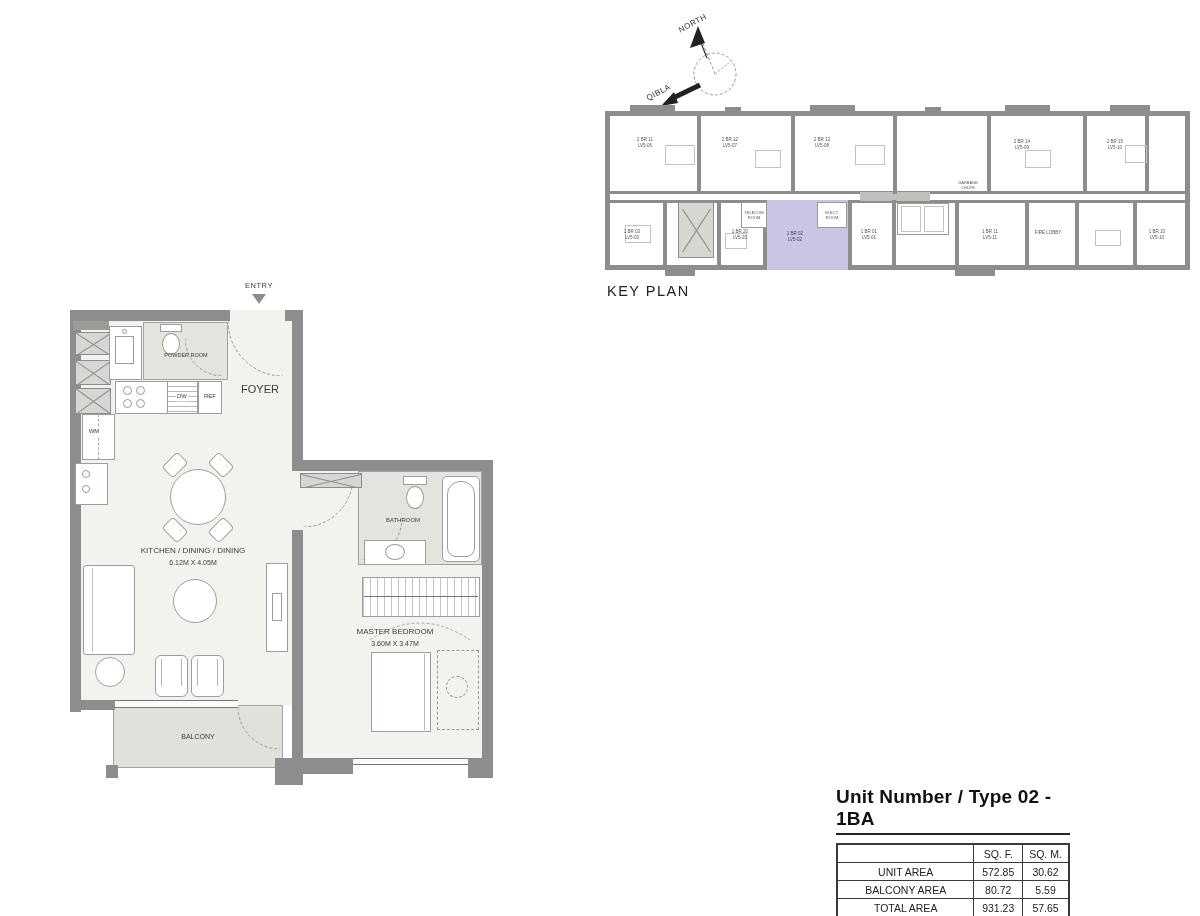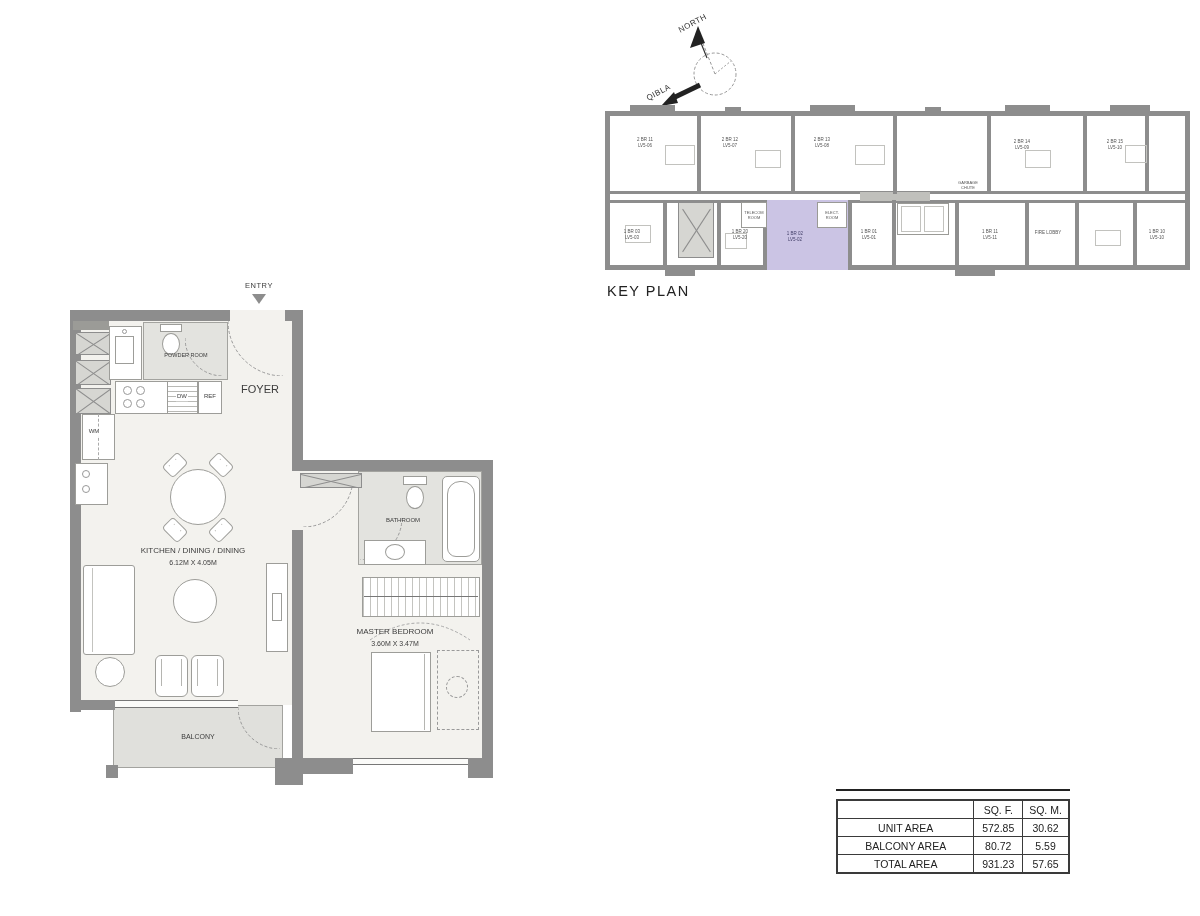"Unit Number / Type 02" div.ttl { html: none -> <div>Unit Number / Type 02 - 1BA</div> }
